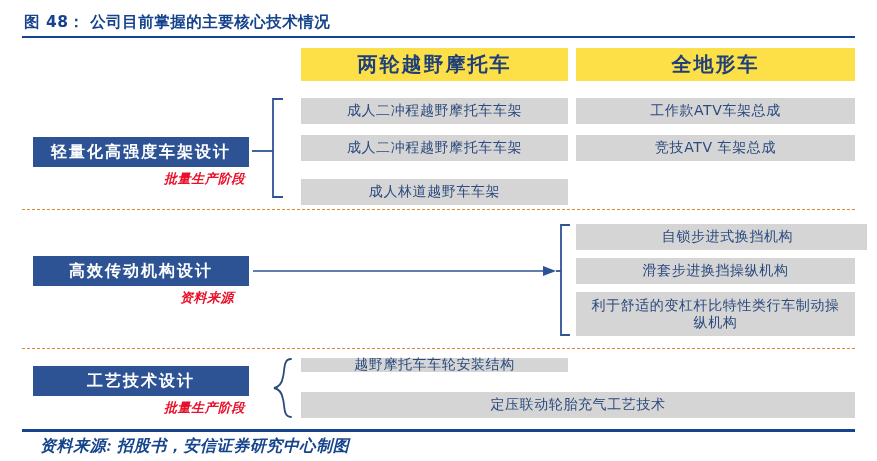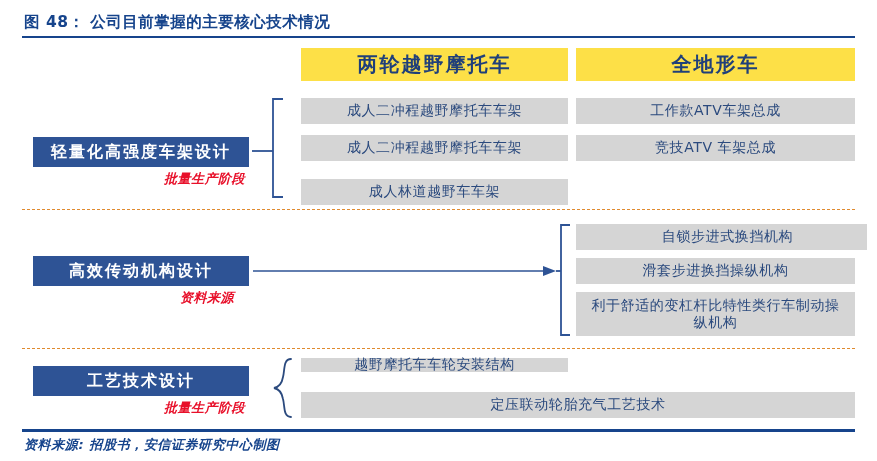"资料来源: 招股书，安信证券研究中心制图" .footer { font-family: none -> Liberation Serif, serif; font-size: 13px -> 16px; left: 24px -> 40px }
